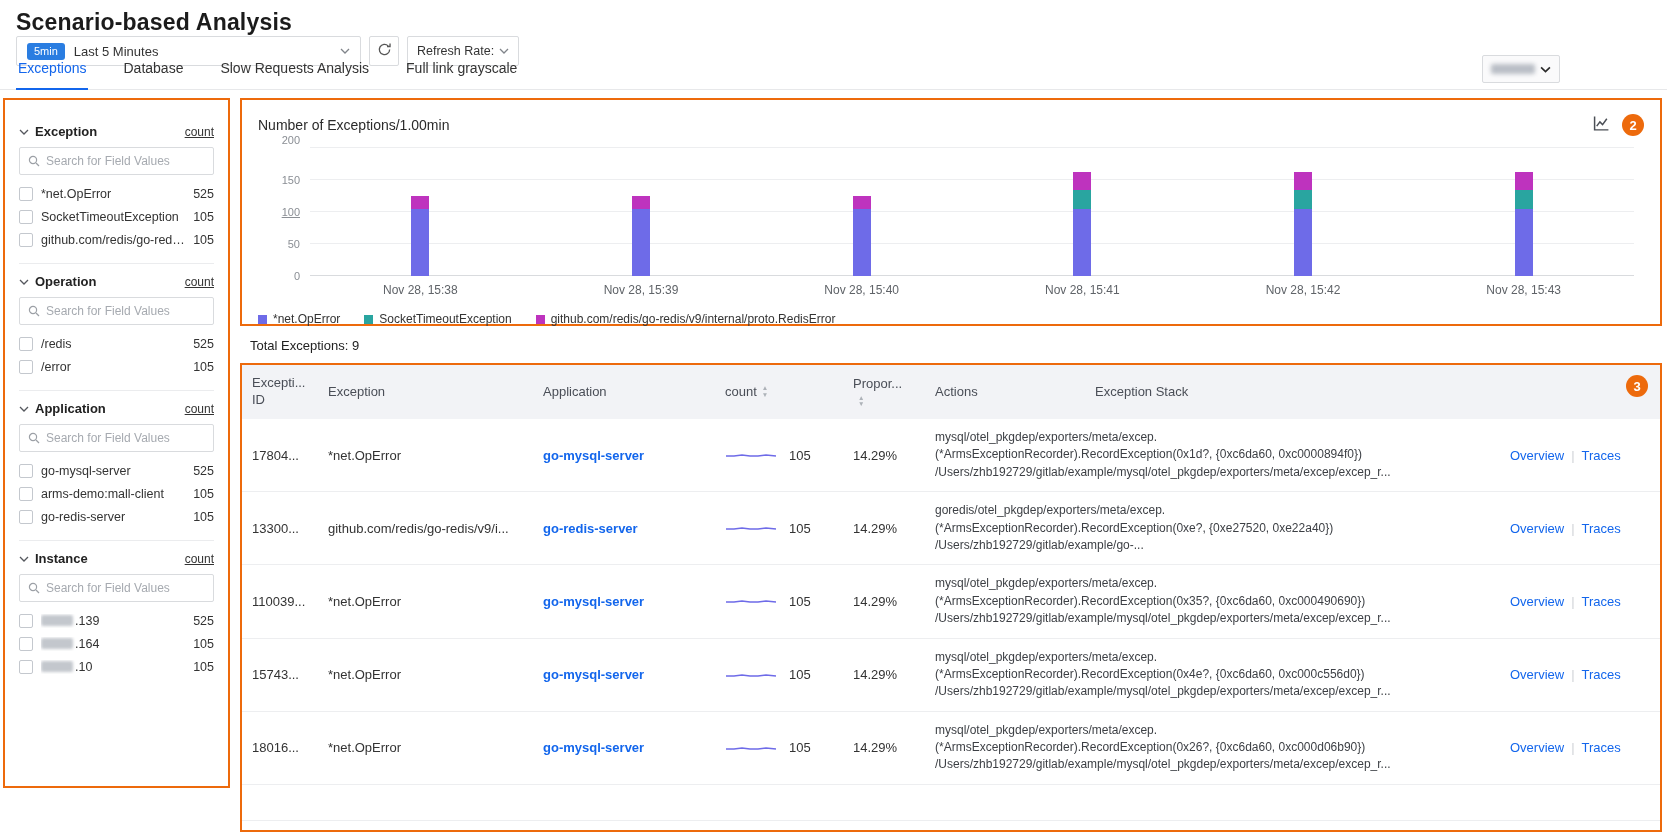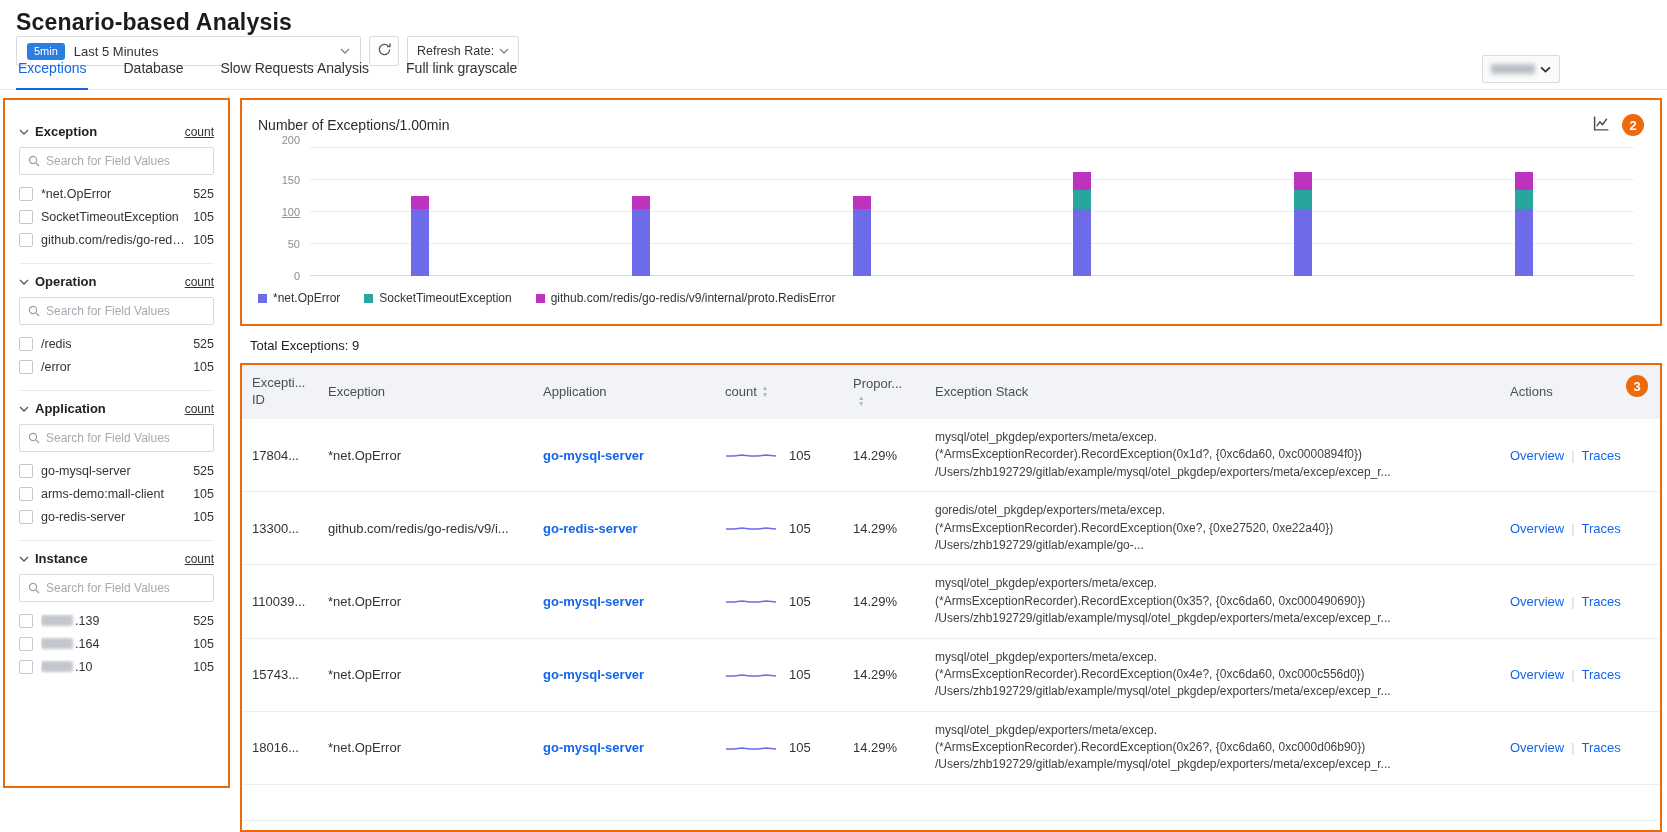"Nov 28, 15:38" div.x-labels { html: none -> <div> <div>Nov 28, 15:38</div> <div>Nov 28, 15:39</div> <div>Nov 28, 15:40</div> <div>Nov 28, 15:41</div> <div>Nov 28, 15:42</div> <div>Nov 28, 15:43</div> </div> }
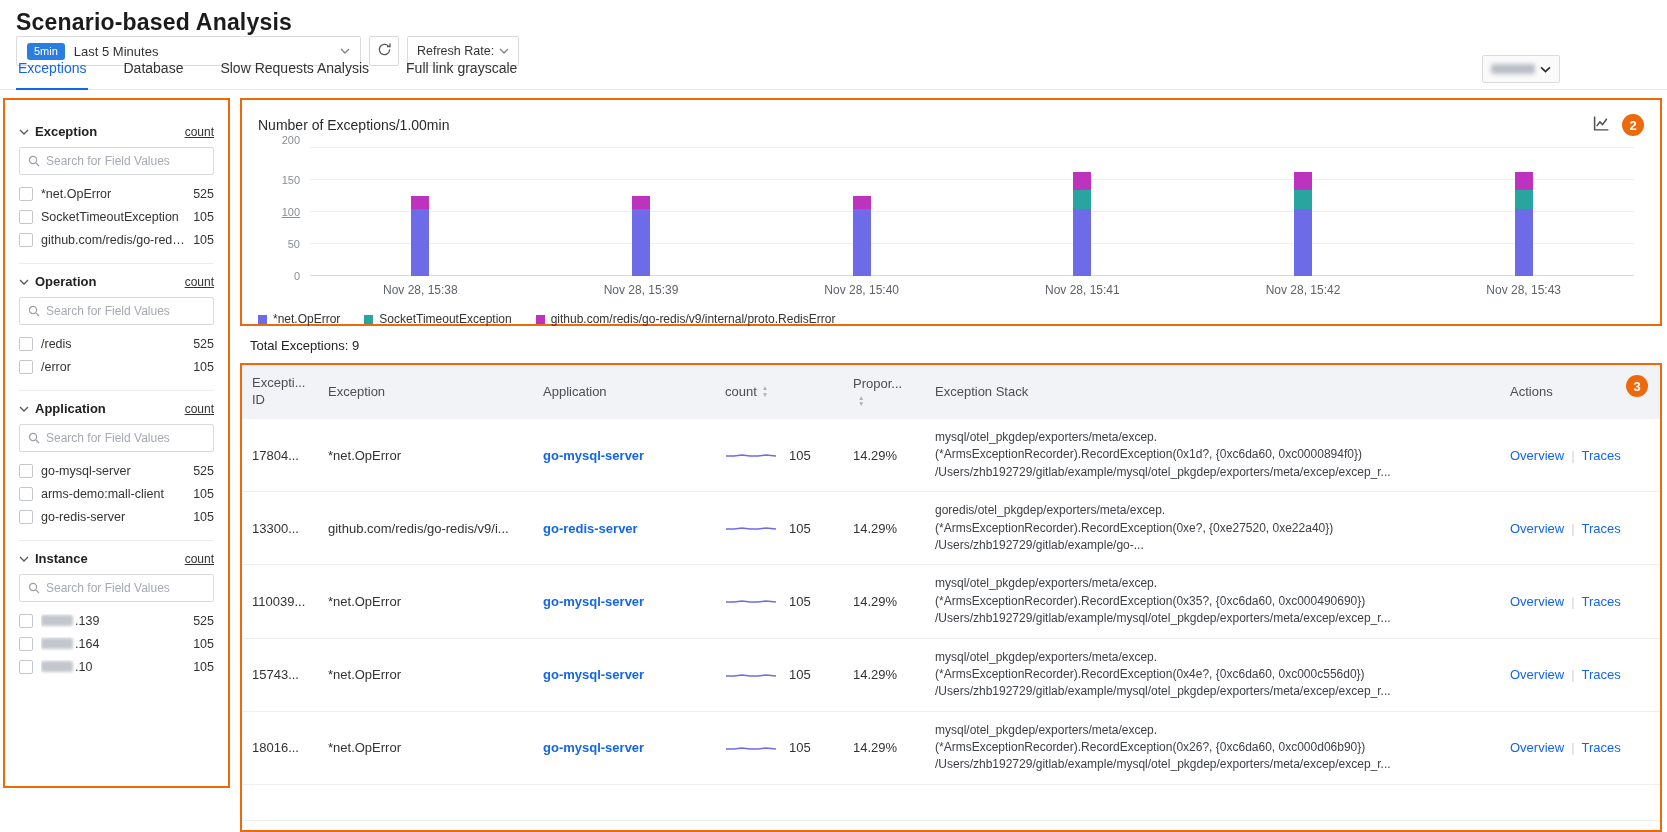"Exception Stack" div.th { order: before "Actions" -> after "Actions" }
